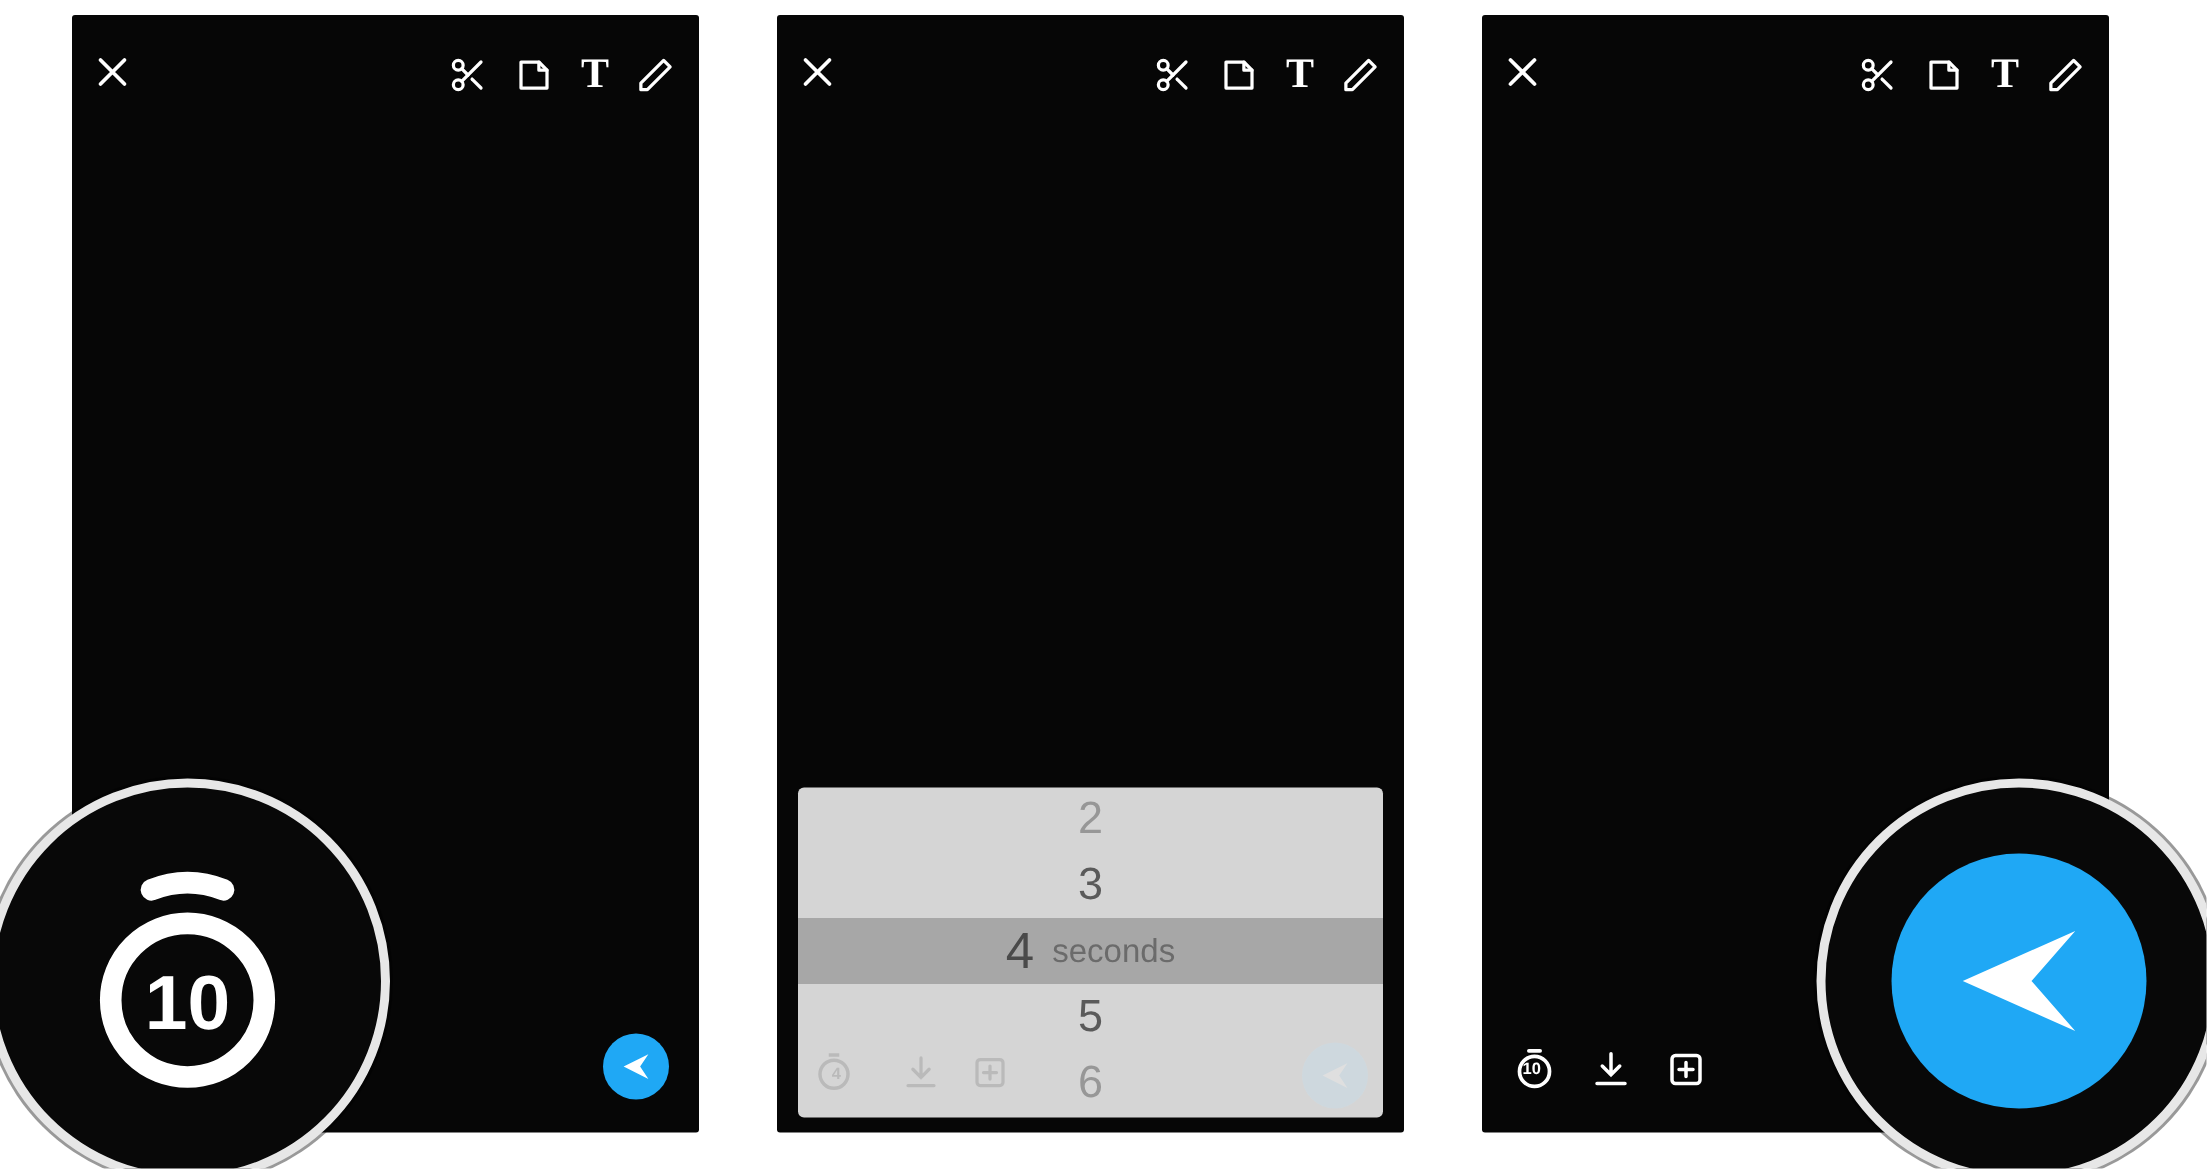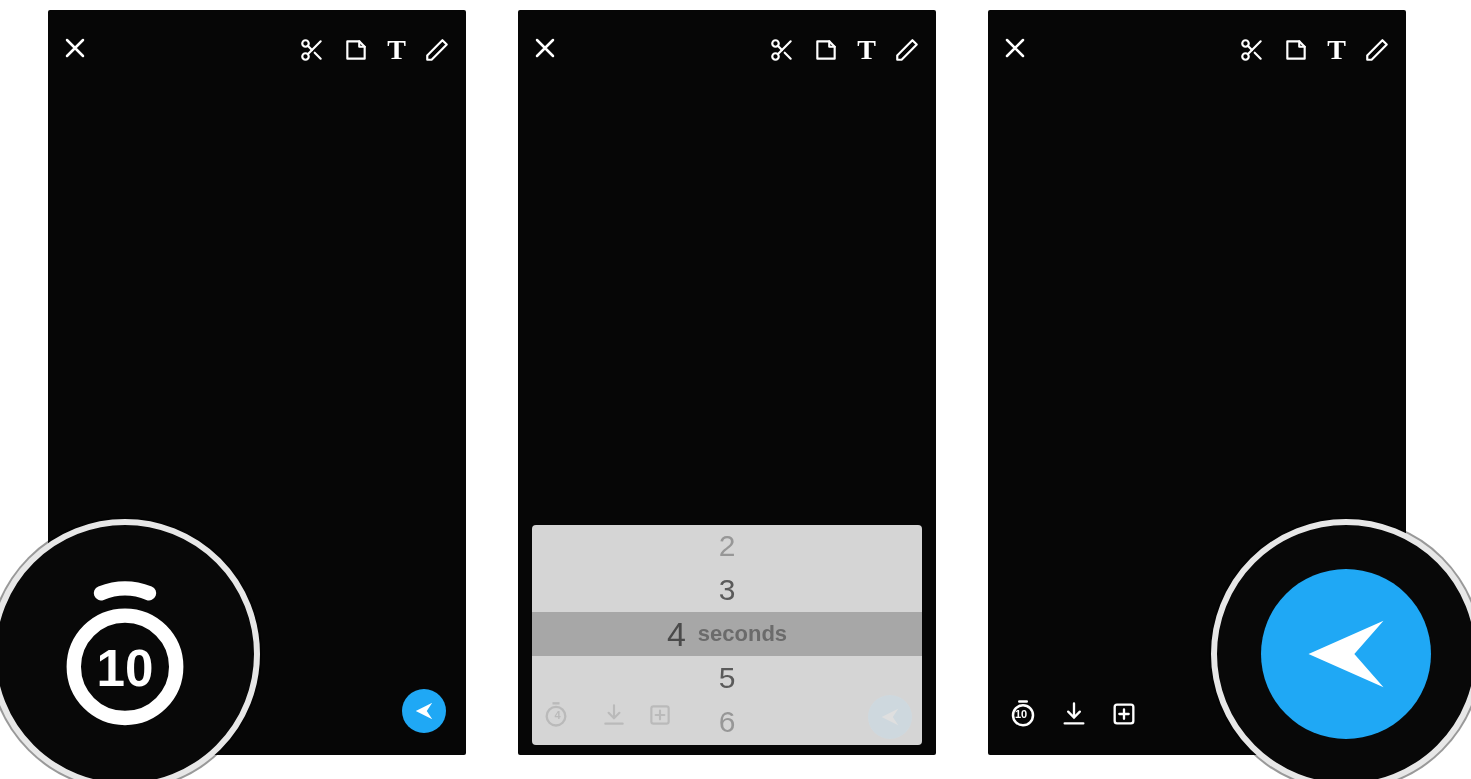"seconds" .picker-row.sel .unit { font-weight: 700 -> 400 }
